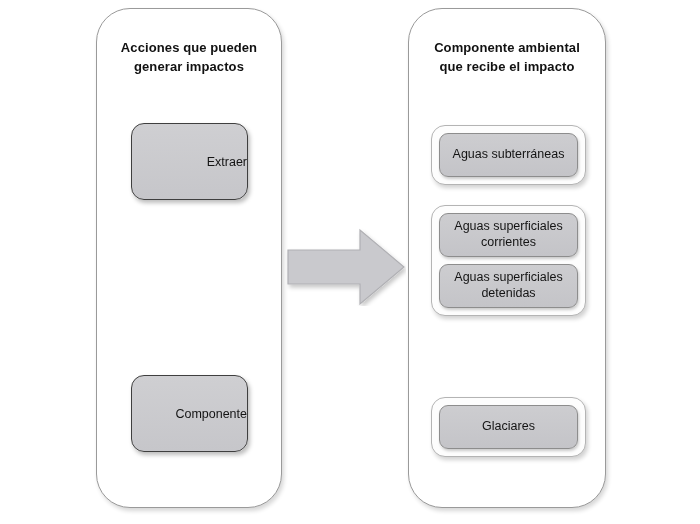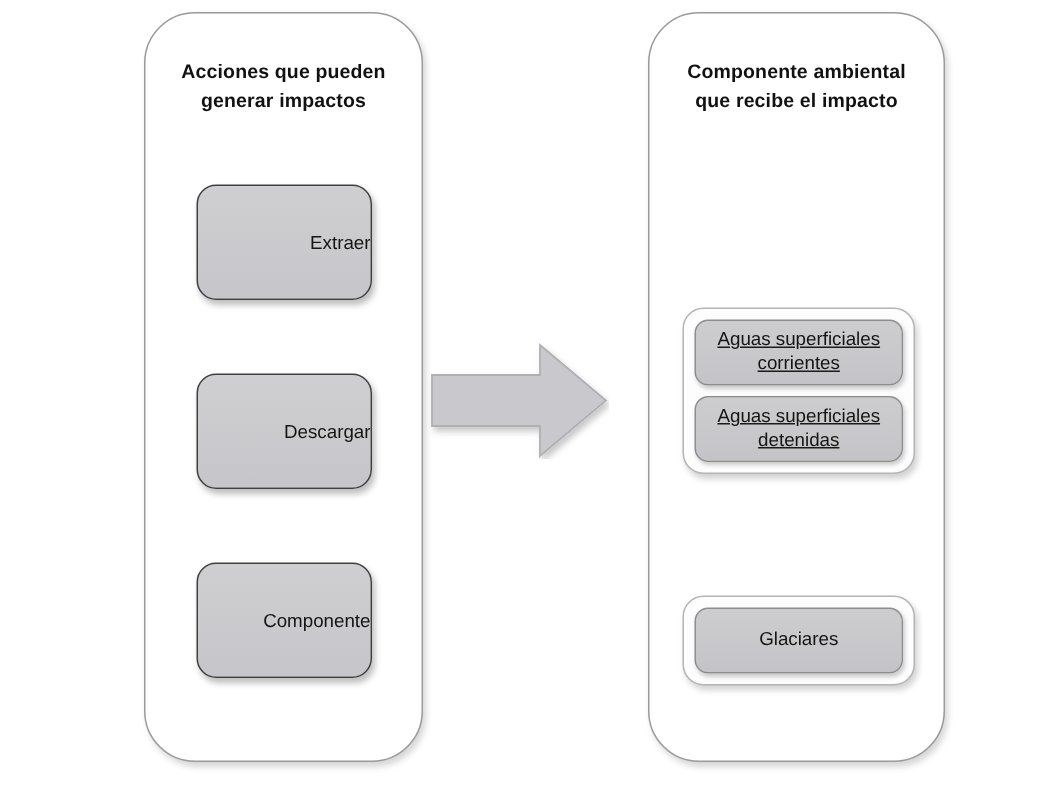"Componente ambiental" #panel-components { left: 432px -> 408px }
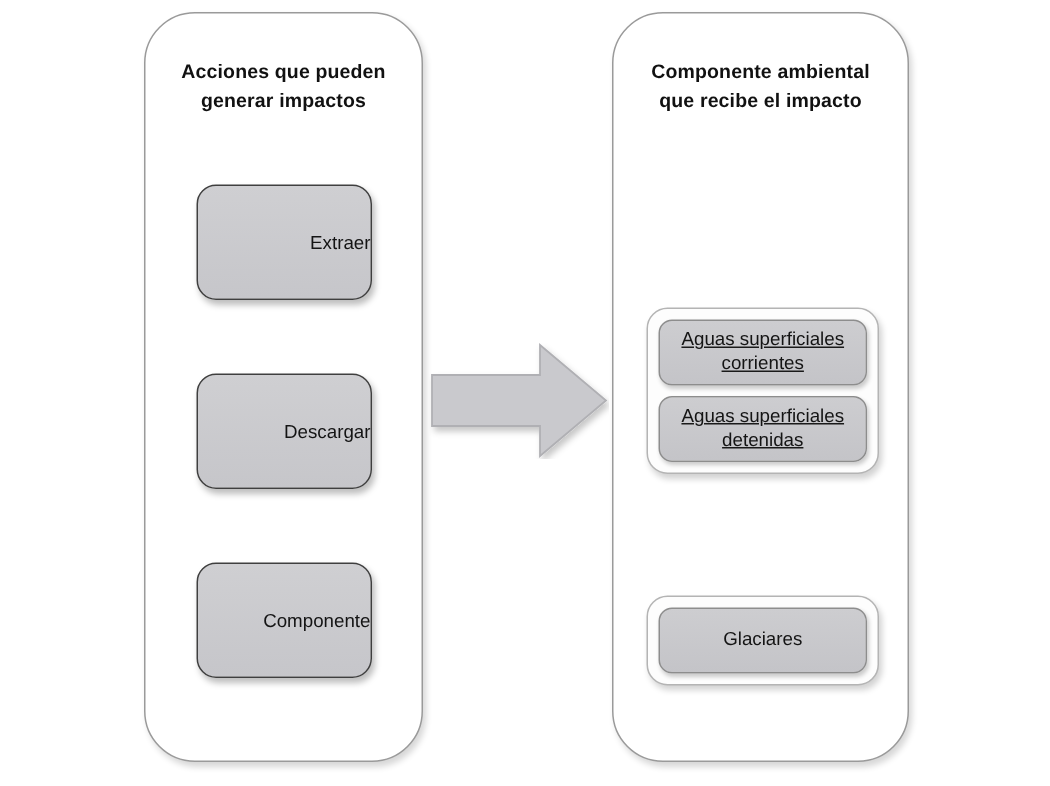"Aguas subterráneas" div.group { html: none -> <div> <div> <span>Aguas subterráneas</span> </div> </div> }
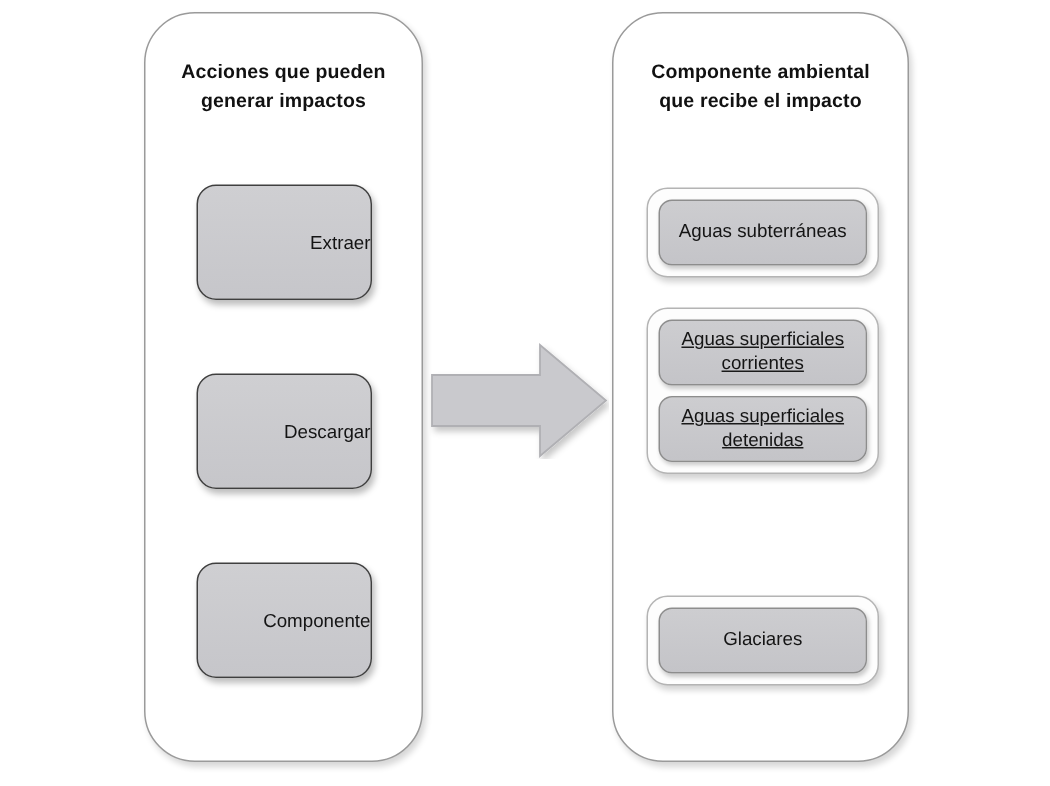"Aguas superficiales" #group-1 { text-decoration: underline -> none }
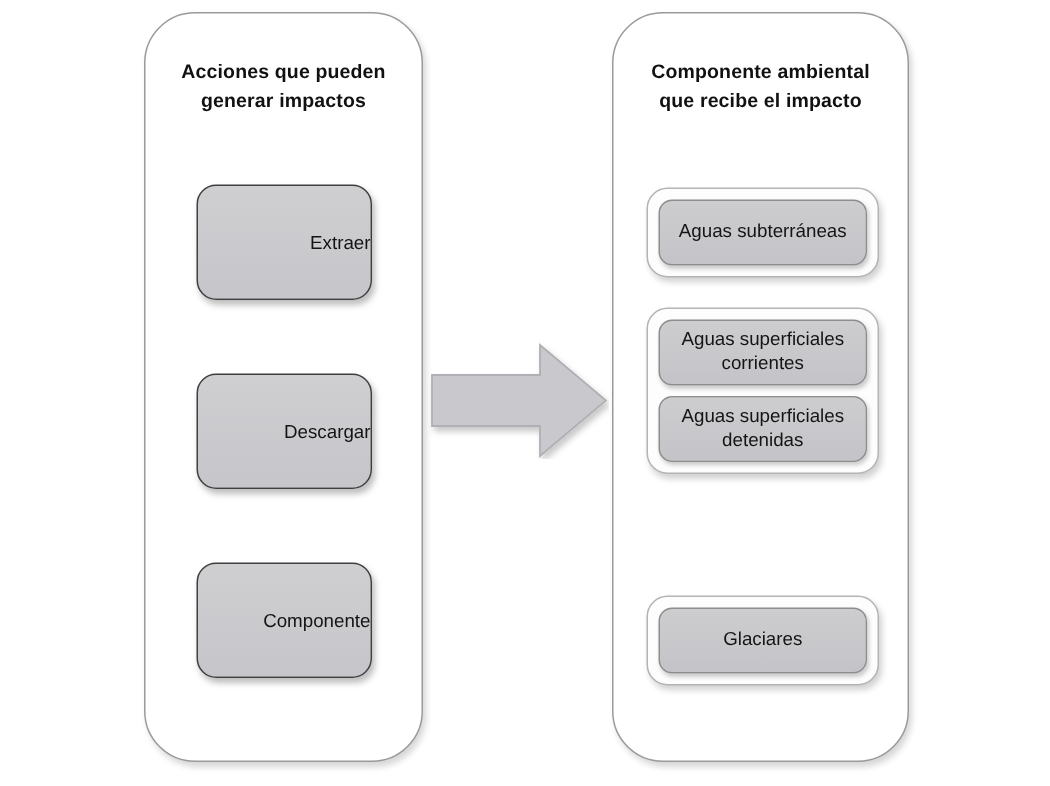"Descargar" div.action-box { html: <div> <span>Descargar</span> </div> -> none }
